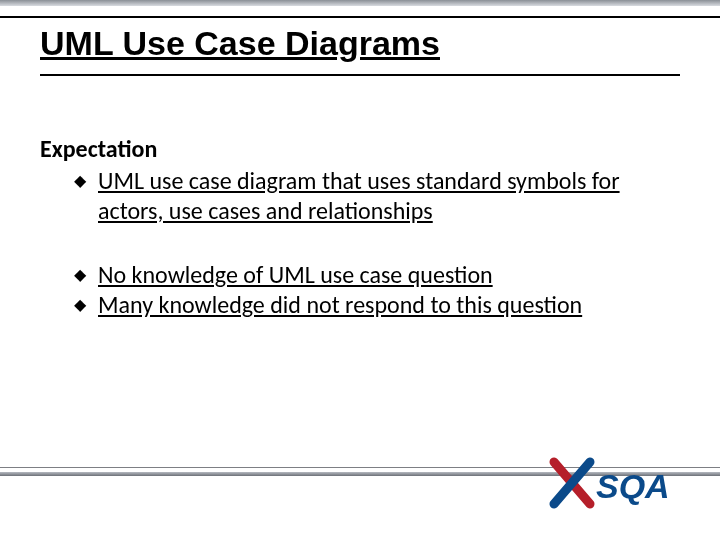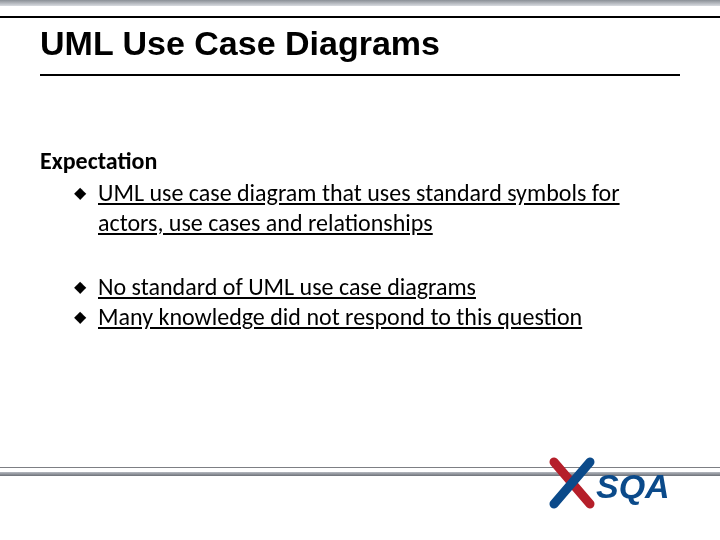"UML Use Case Diagrams" .title { text-decoration: none -> underline }
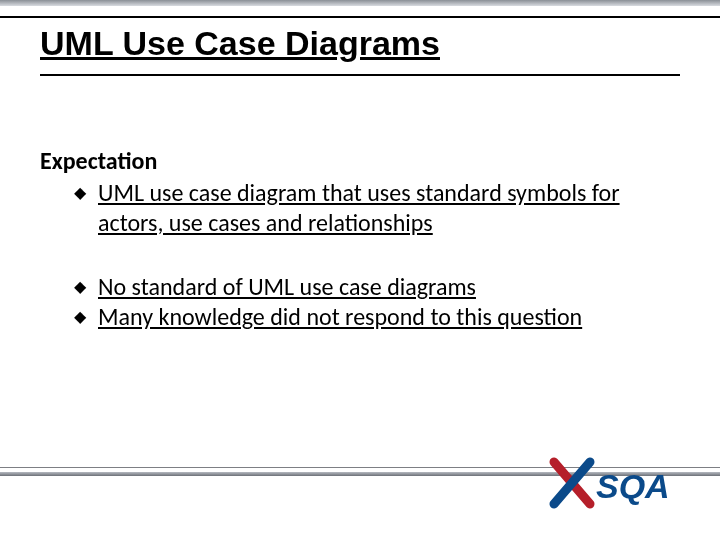"Expectation" .section-heading { margin: 16px 0 2px 0 -> 4px 0 2px 0 }
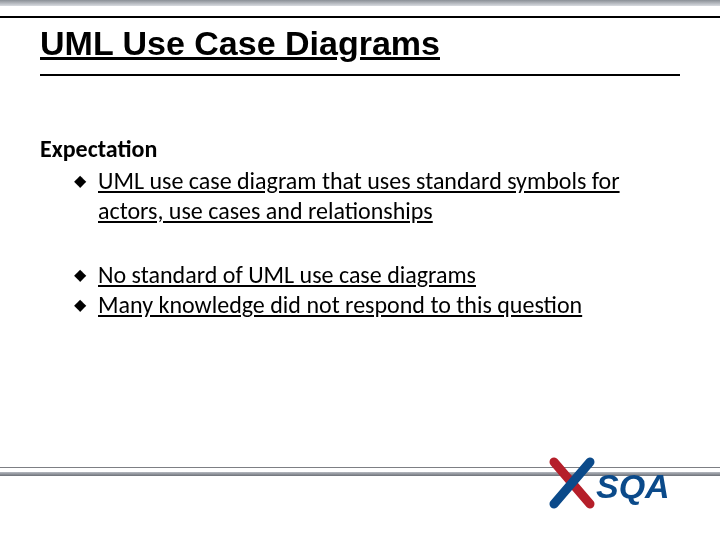"No standard of UML use" div.bullet-text { text: standard of UML use case diagrams -> knowledge of UML use case question }
